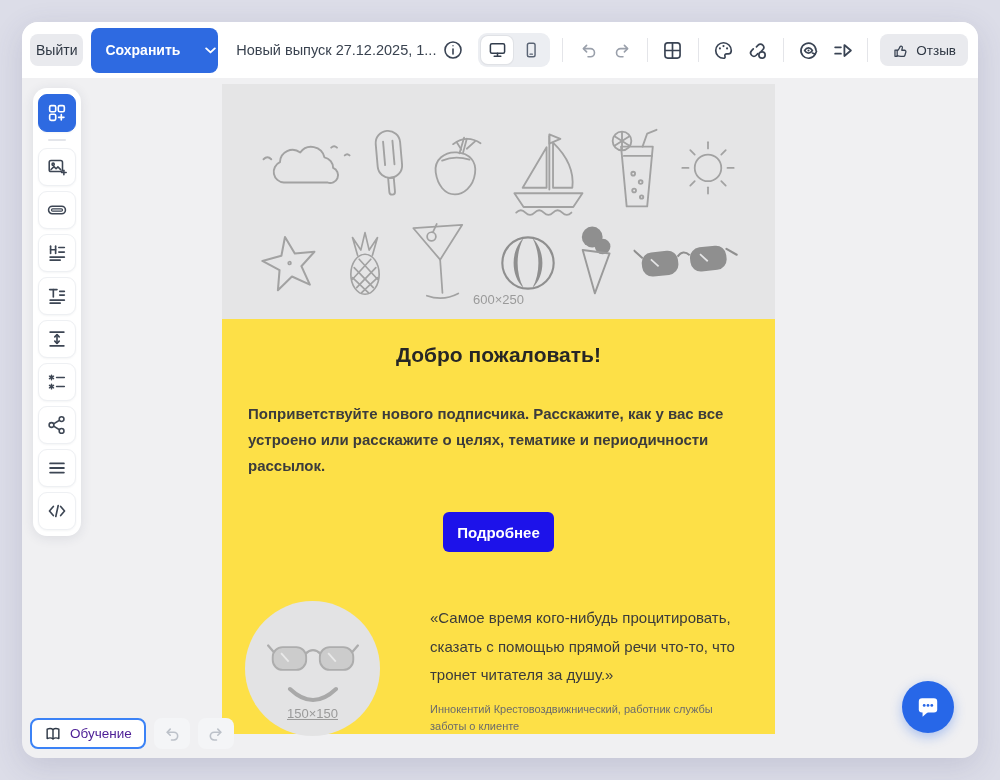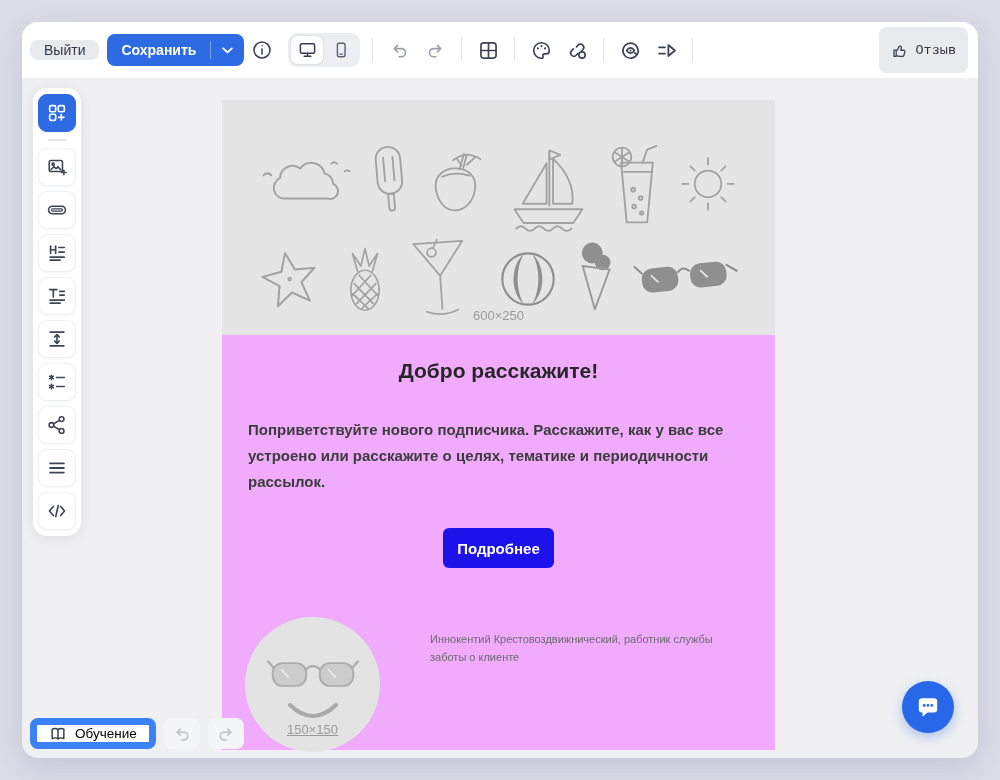"Выйти" .btn-gray { height: 20px -> 32px; padding: 0 14px -> 0 6px }
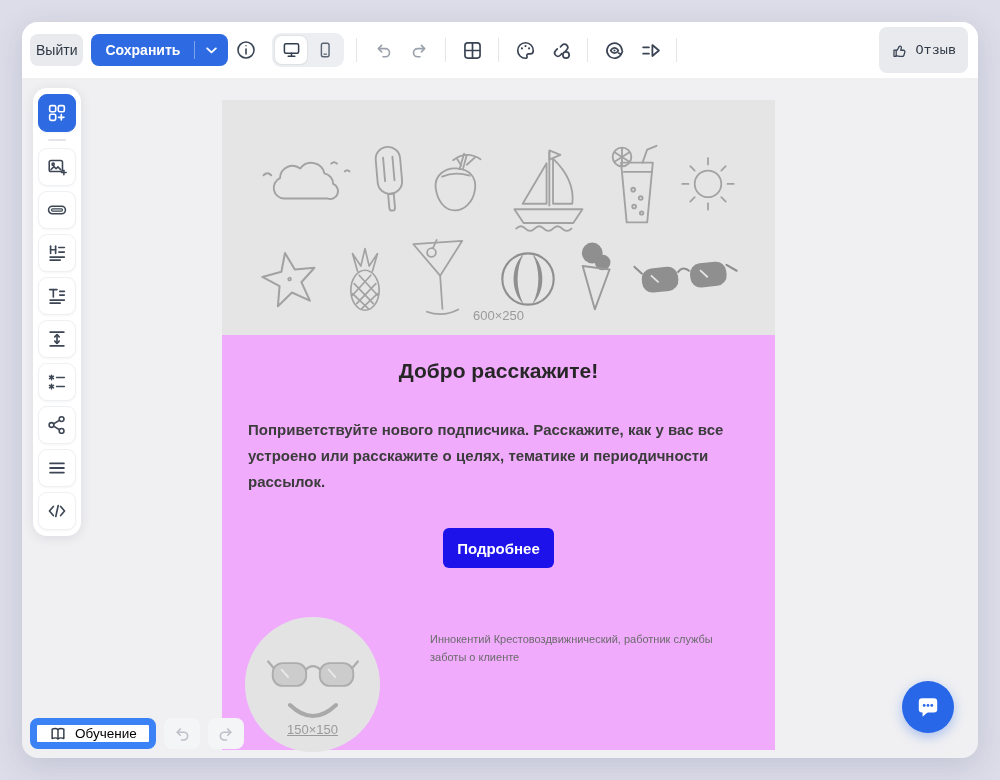"Сохранить" .btn-save { height: 32px -> 45px }
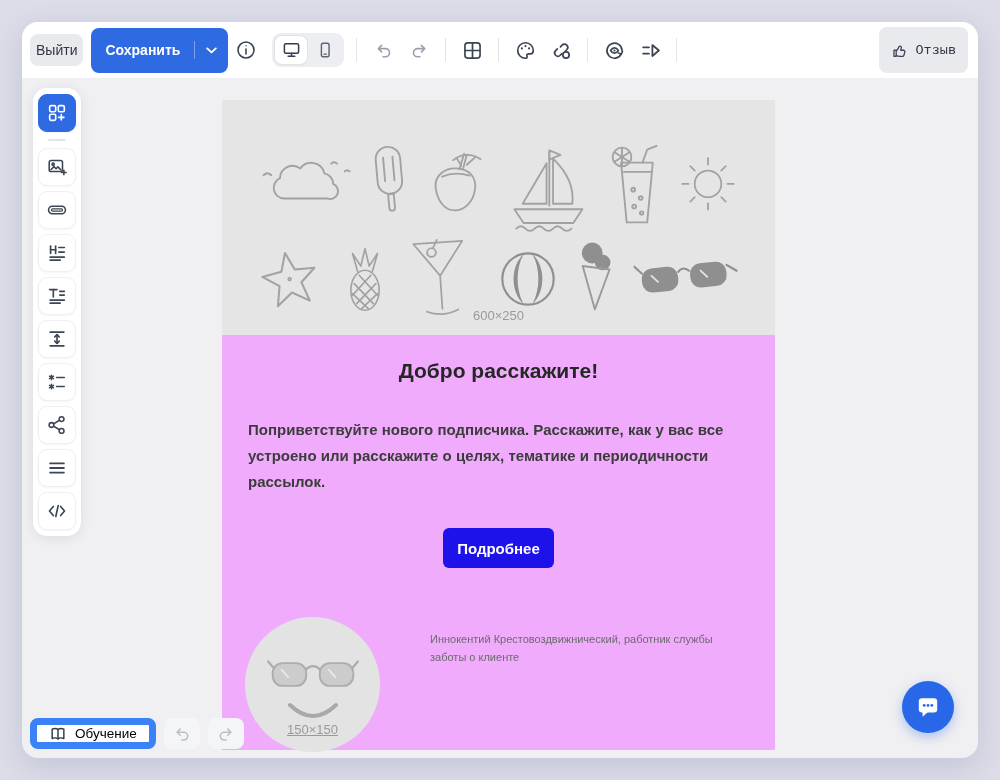"Новый выпуск 27.12.2025, 1..." span.doc-title { html: none -> <span>Новый выпуск 27.12.2025, 1...</span> }
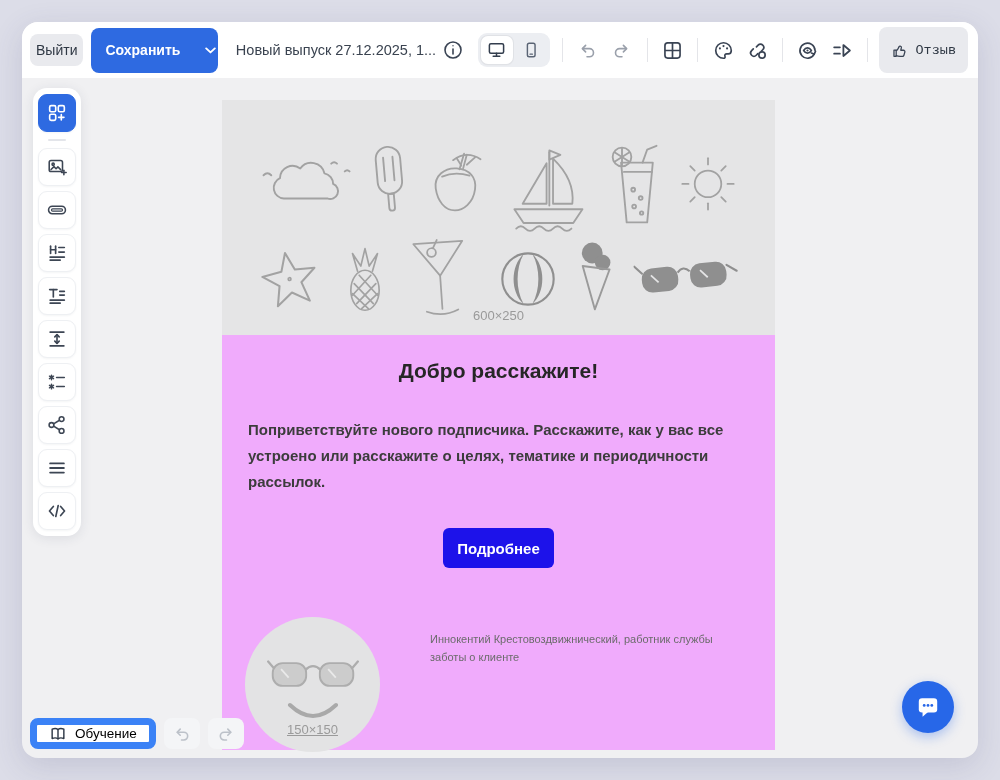"Отзыв" .btn-feedback { font-family: Liberation Mono, monospace -> none; height: 46px -> 32px }
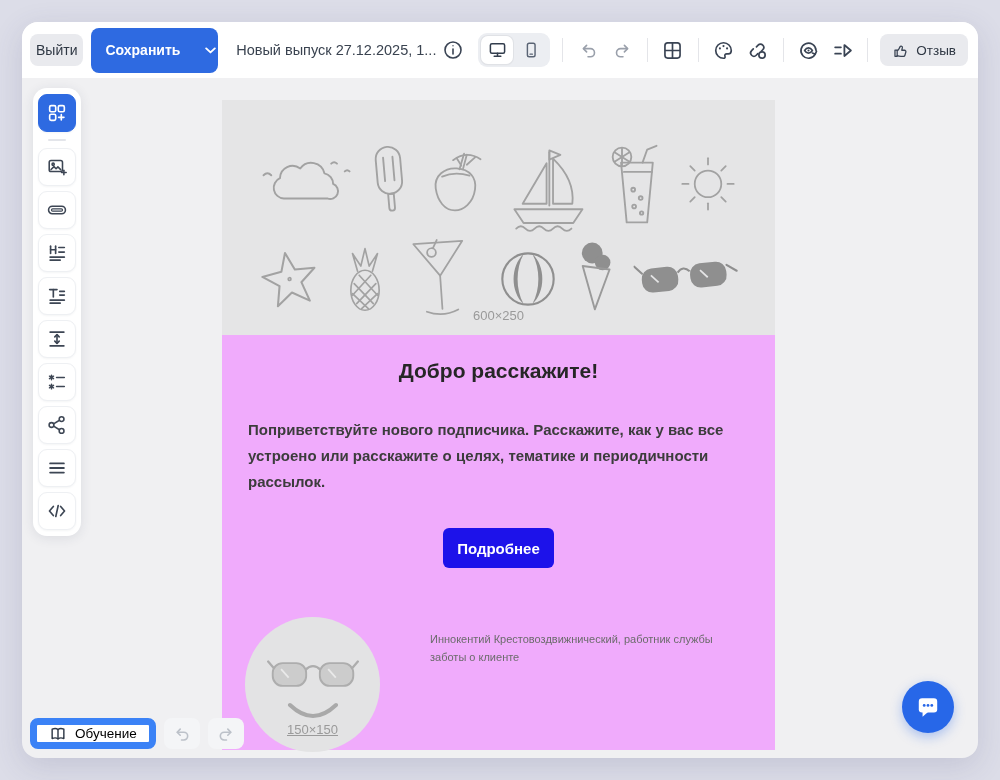"600×250" .email { background: #f0abfc -> #fde047; top: 22px -> 6px }
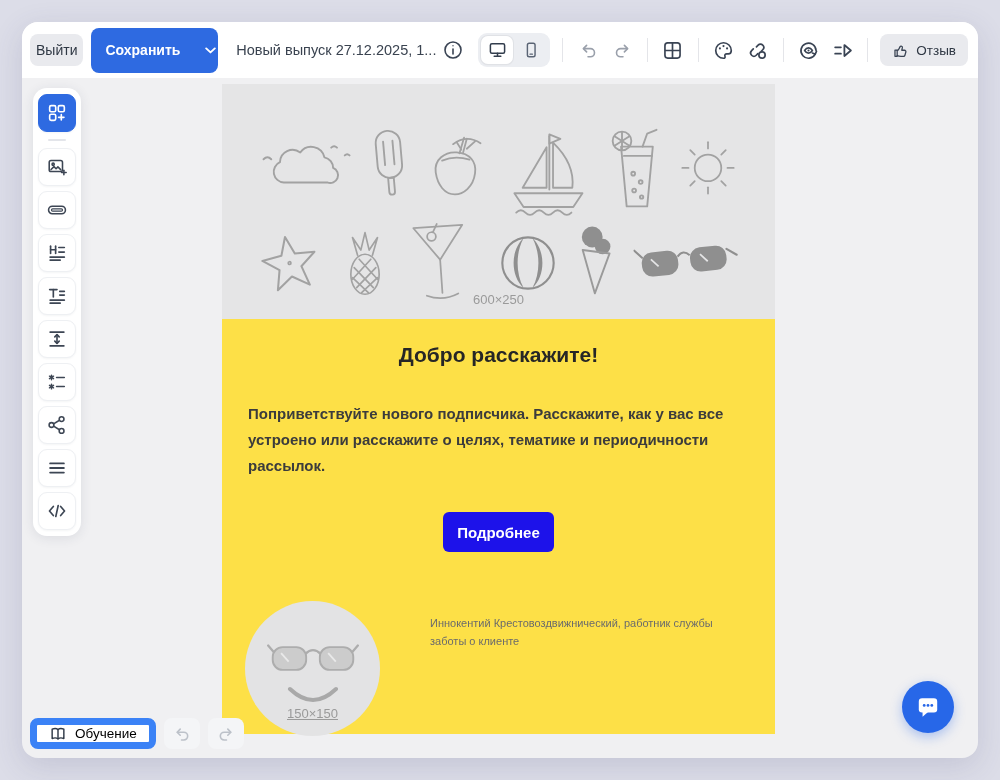"Добро расскажите!" h1.email-heading { text: расскажите -> пожаловать }
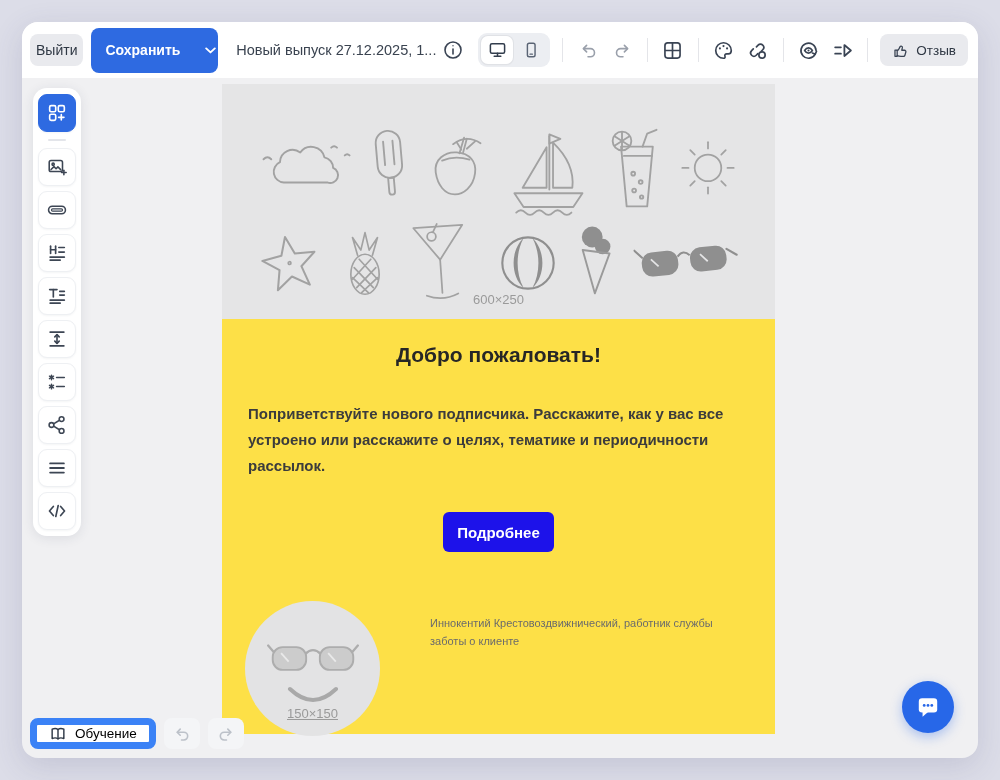"«Самое время кого-нибудь процитировать," div.quote-text { html: none -> <div>«Самое время кого-нибудь процитировать, сказать с помощью прямой речи что-то, что тронет читателя за душу.»</div> }
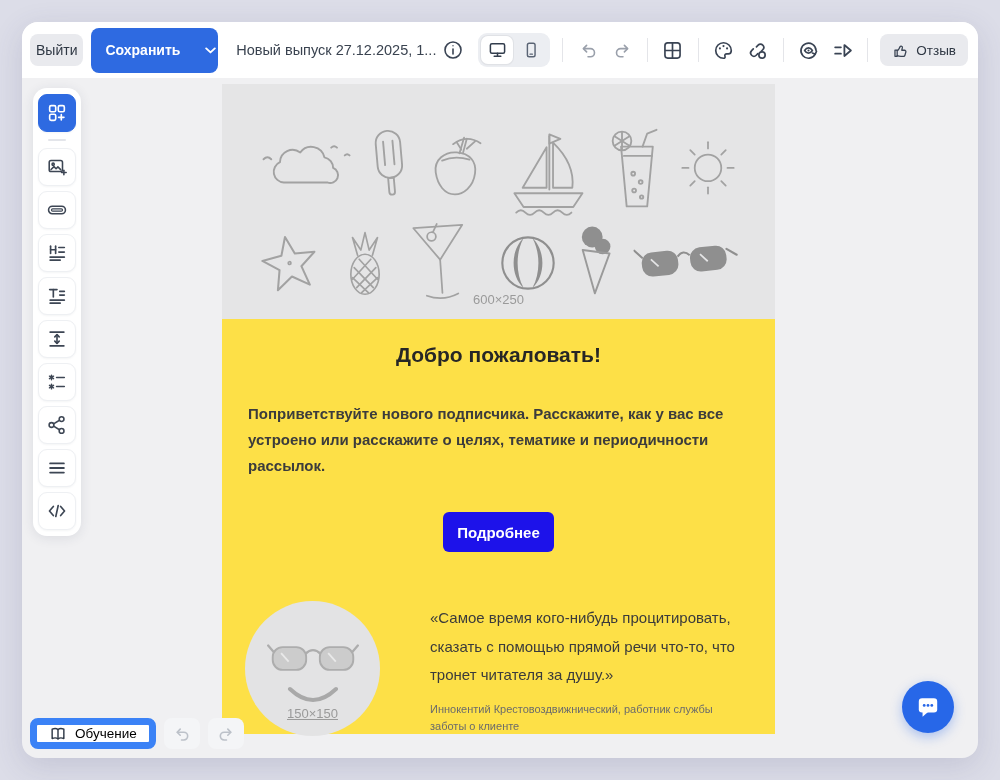"Обучение" .btn-training { border: 7px solid #3b82f6 -> 2px solid #3b82f6; color: #000000 -> #4c1d95 }
